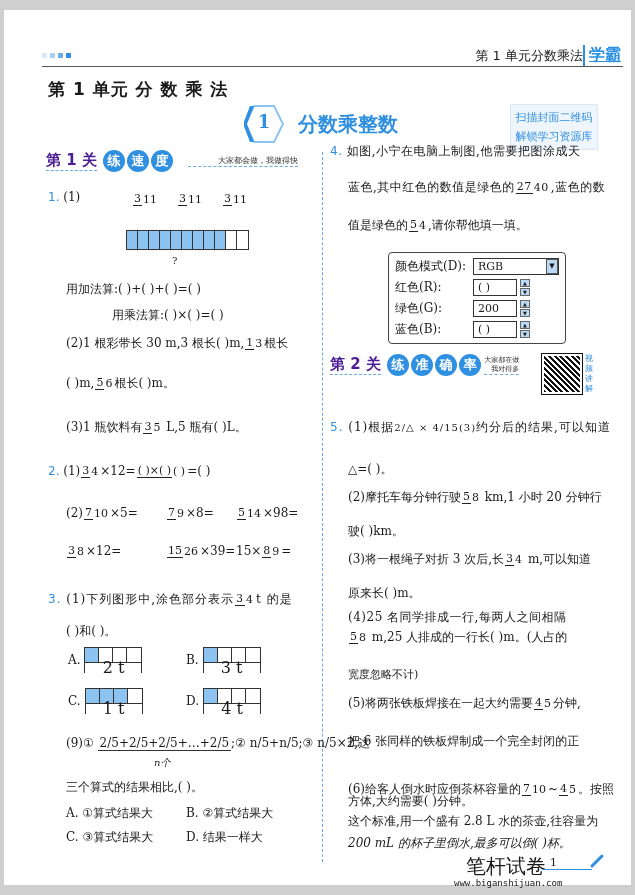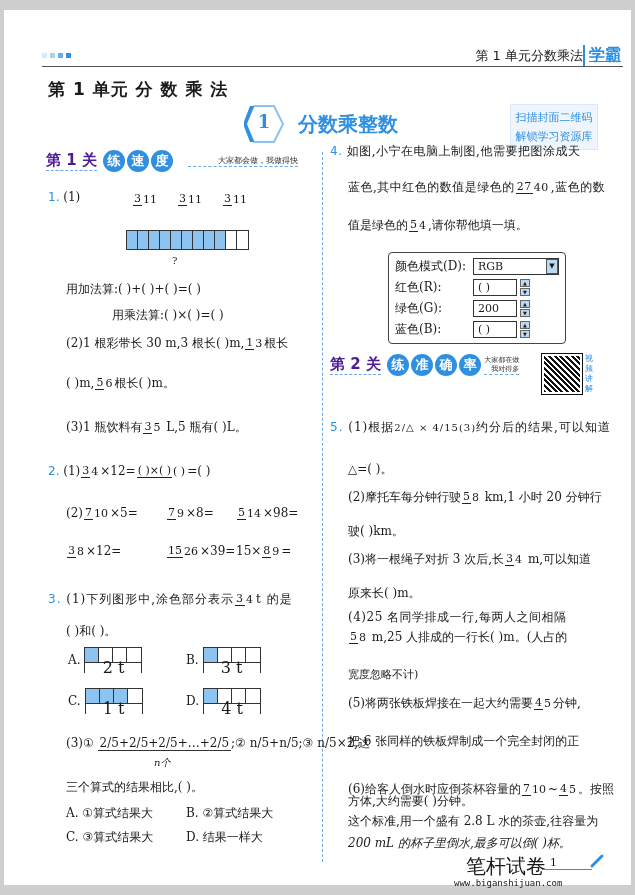"(3)①" span { text: 3 -> 9 }
